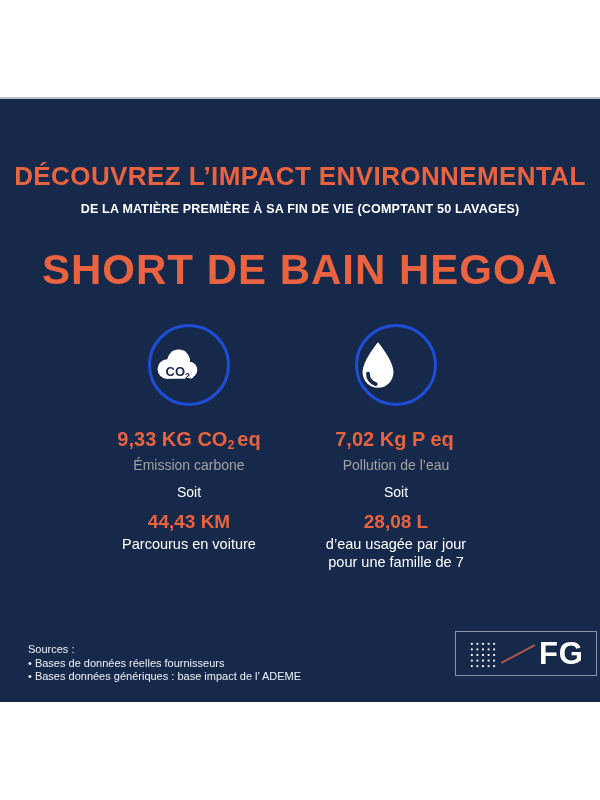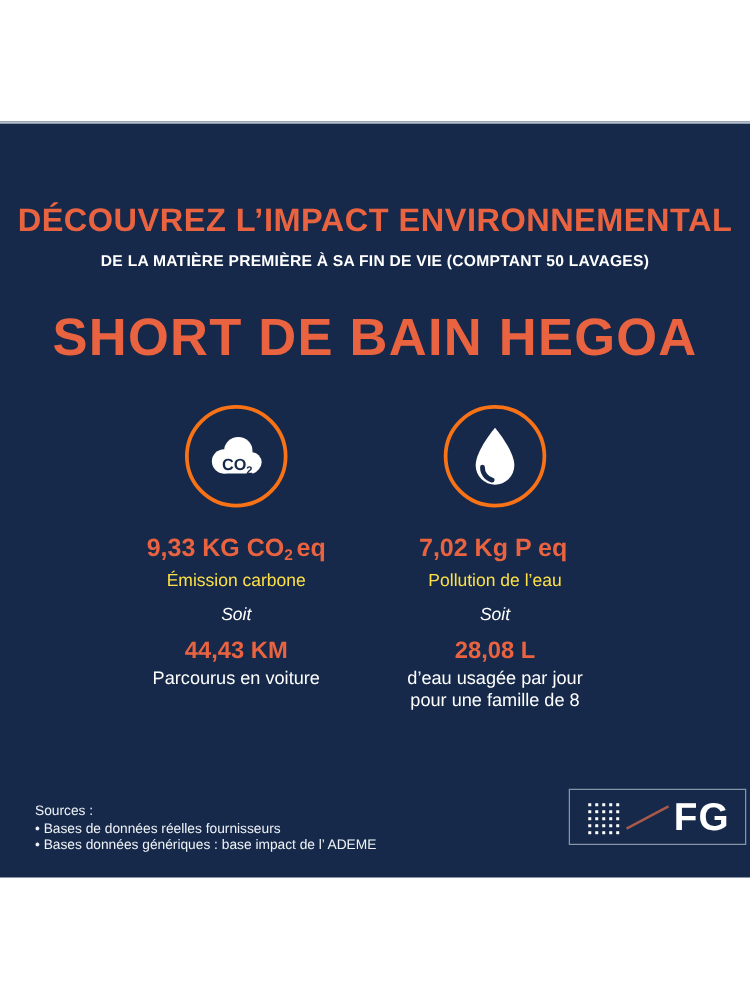"CO2" .ring { border: 3px solid #f97316 -> 3px solid #1d4ed8; justify-content: center -> flex-start }
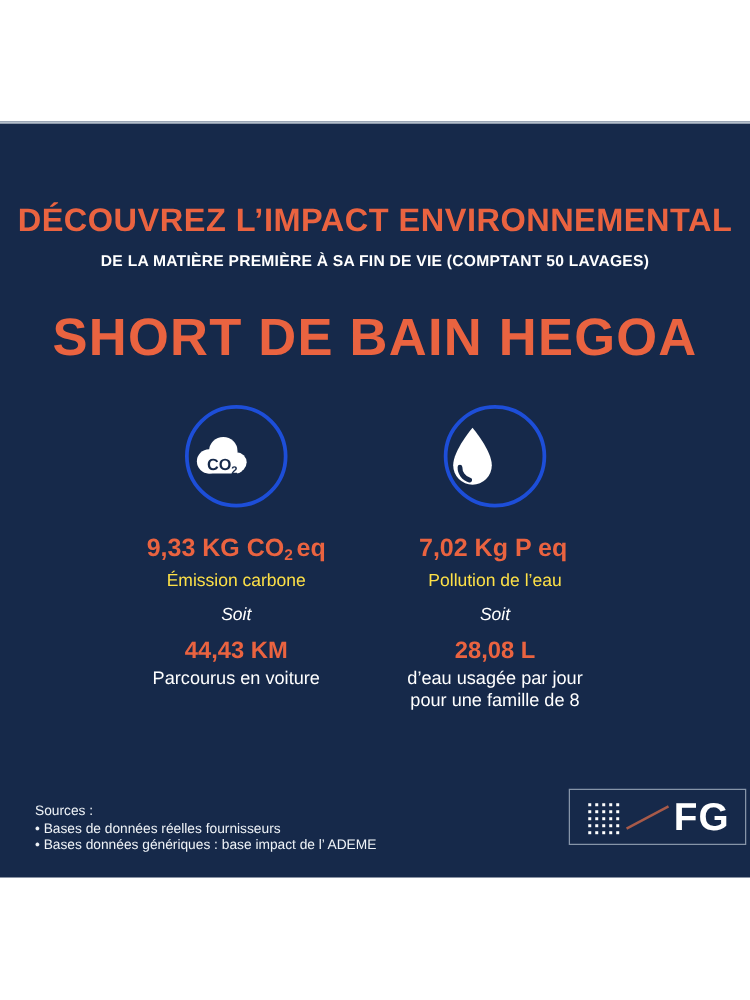"Émission carbone" .metric-label { color: #fde047 -> #a3a3a3 }
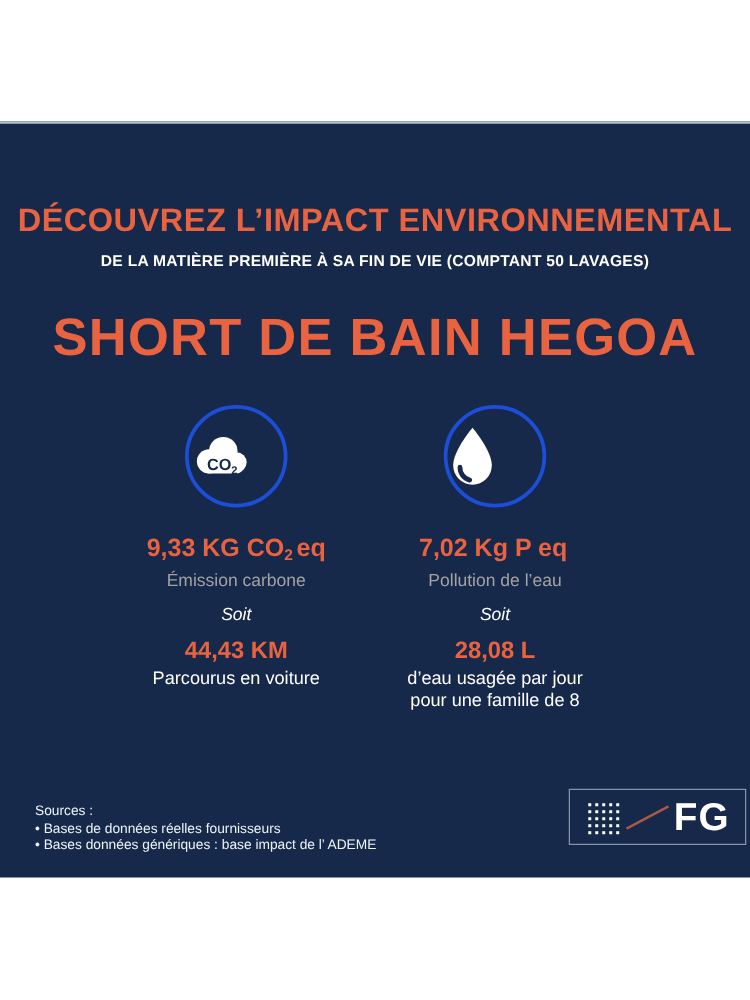"Soit" .soit { font-style: italic -> none }
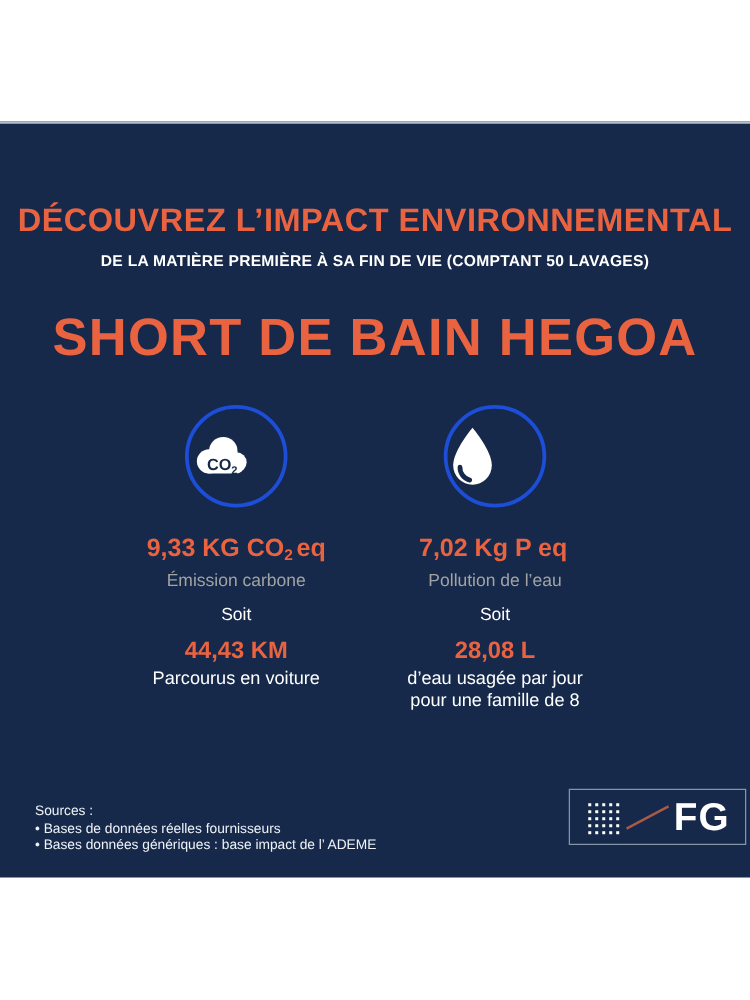"d’eau usagée par jour" div.equiv-label { text: 8 -> 7 }
